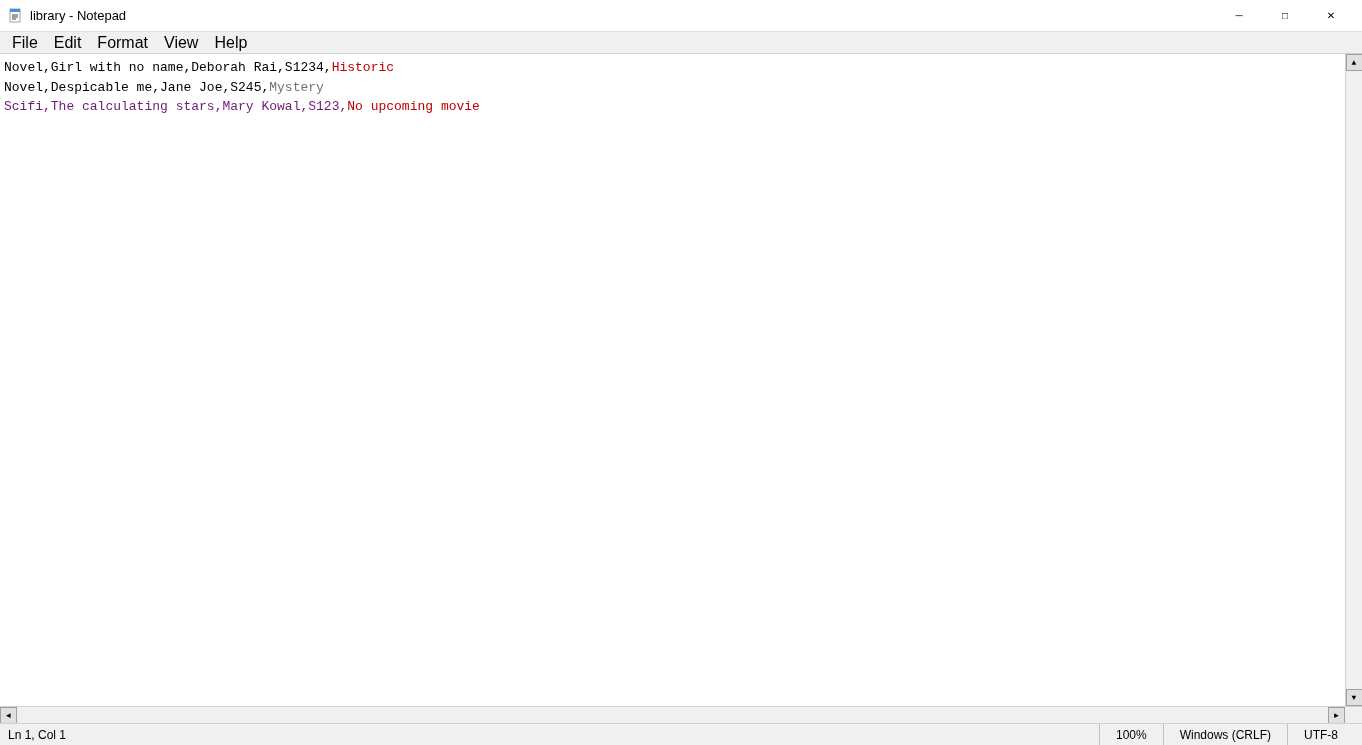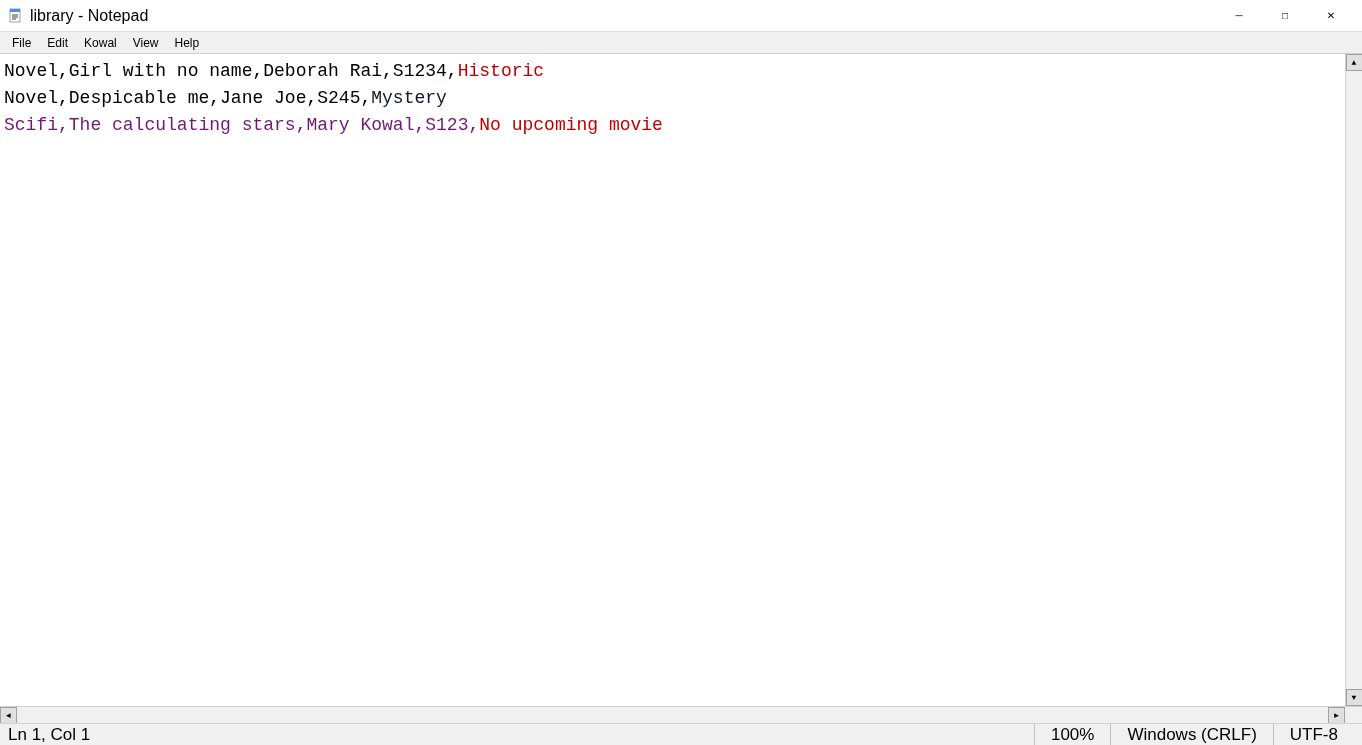"library - Notepad" .title-bar-text { font-size: 16px -> 13px }
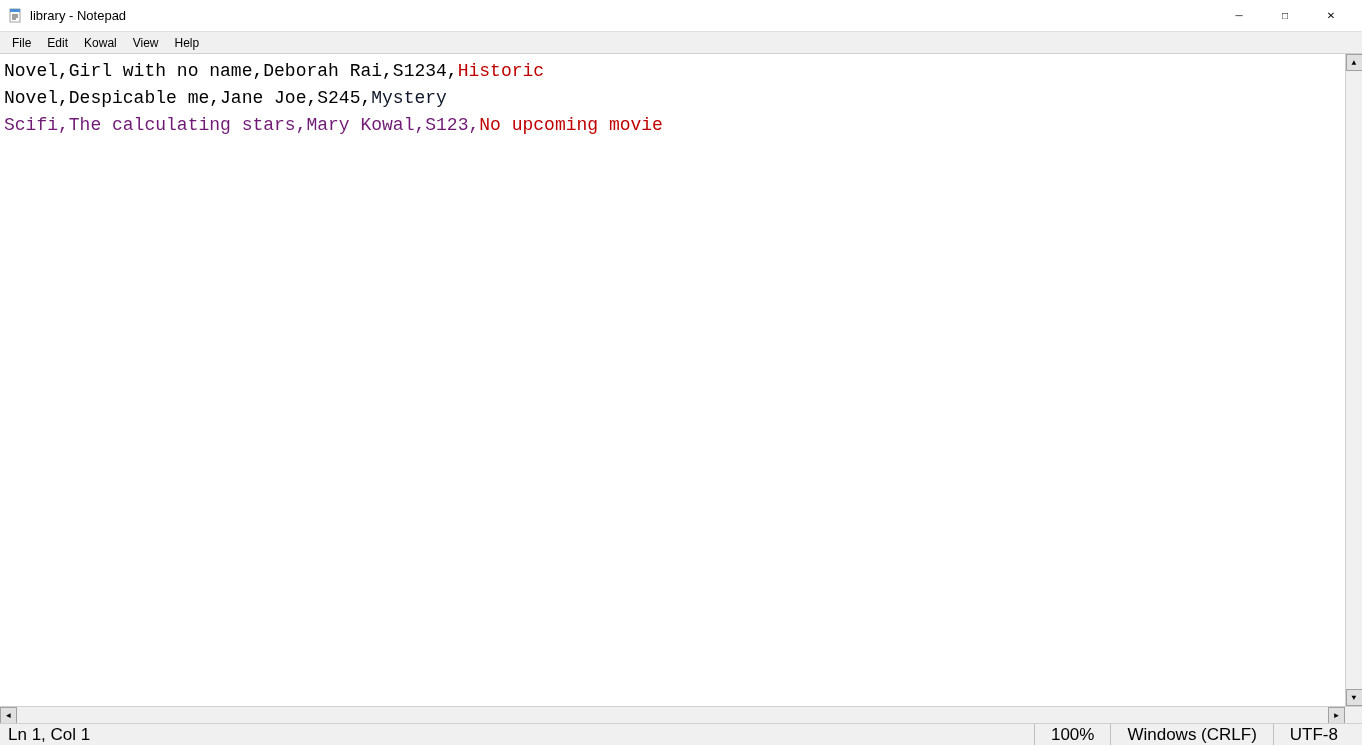"File" .menu-item { font-size: 12px -> 16px }
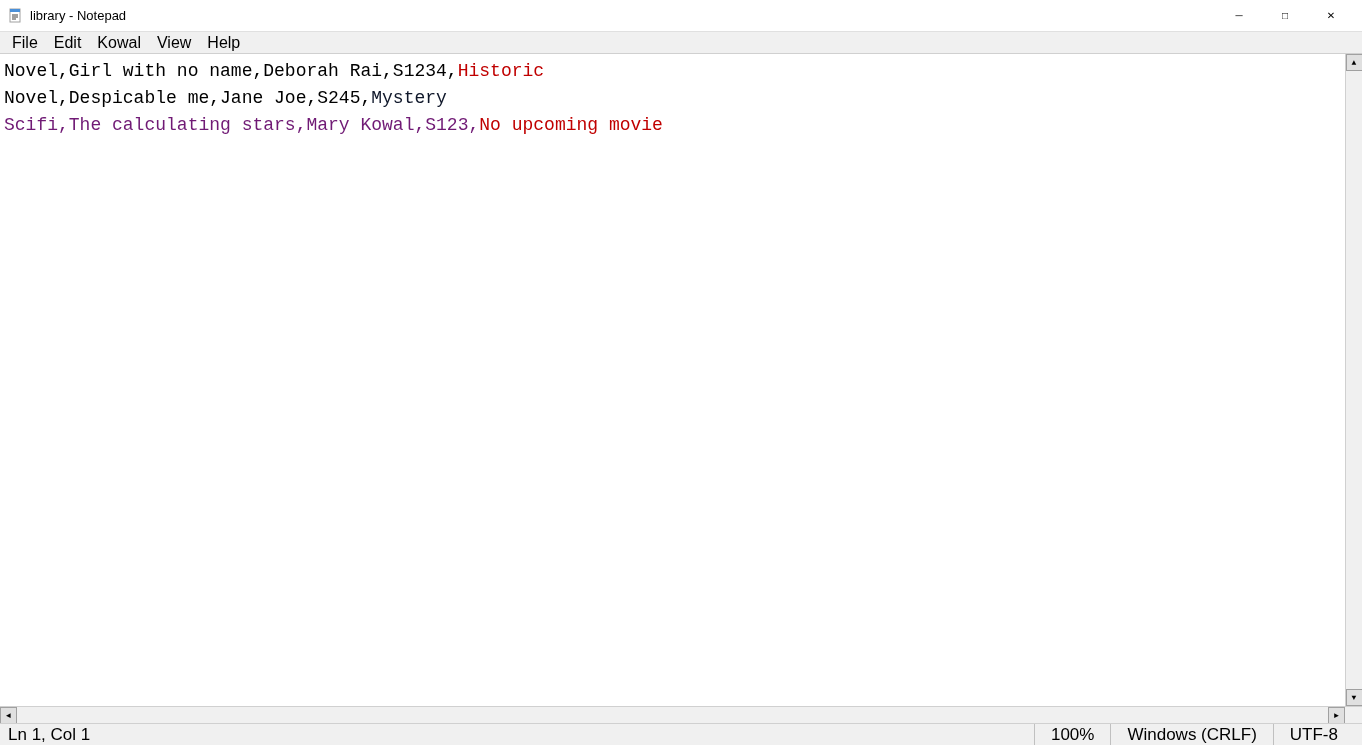"Kowal" div.menu-item { text: Kowal -> Format }
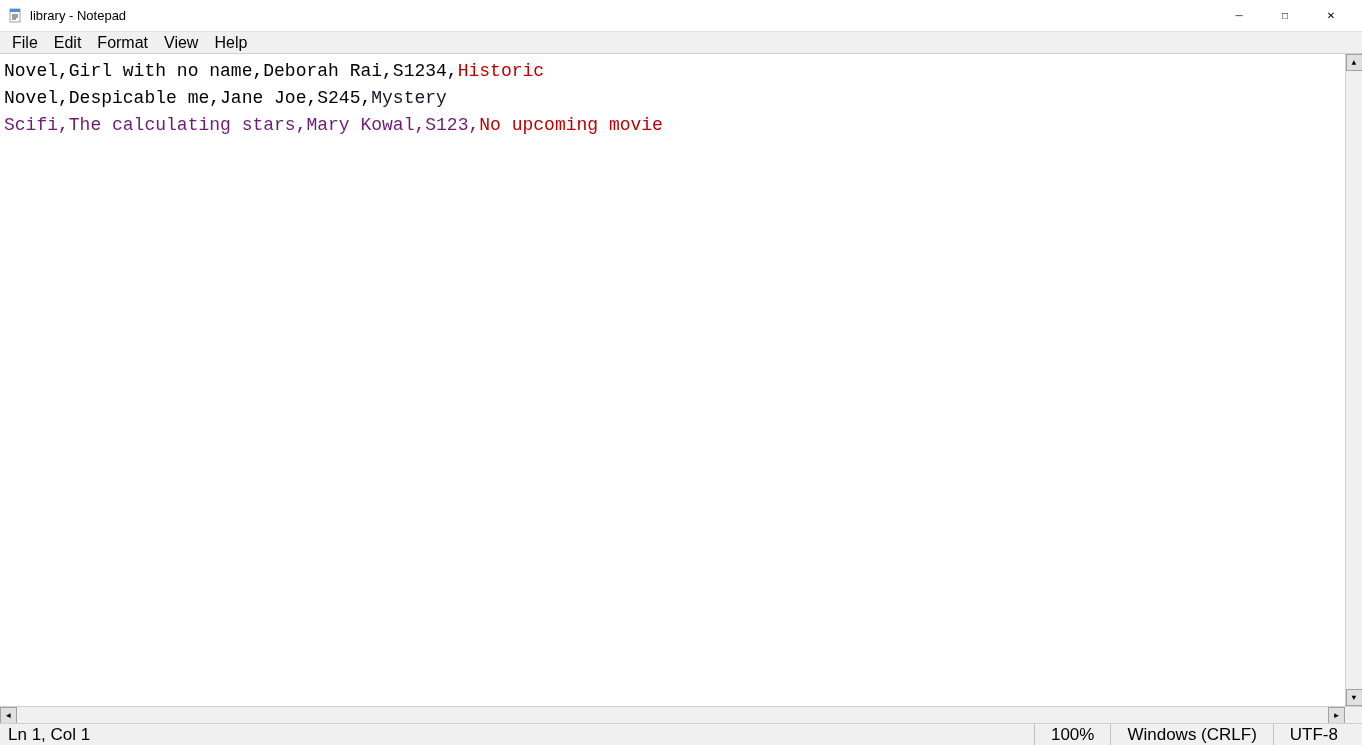"Novel,Girl with no name,Deborah" .text-line { font-size: 18px -> 13px }
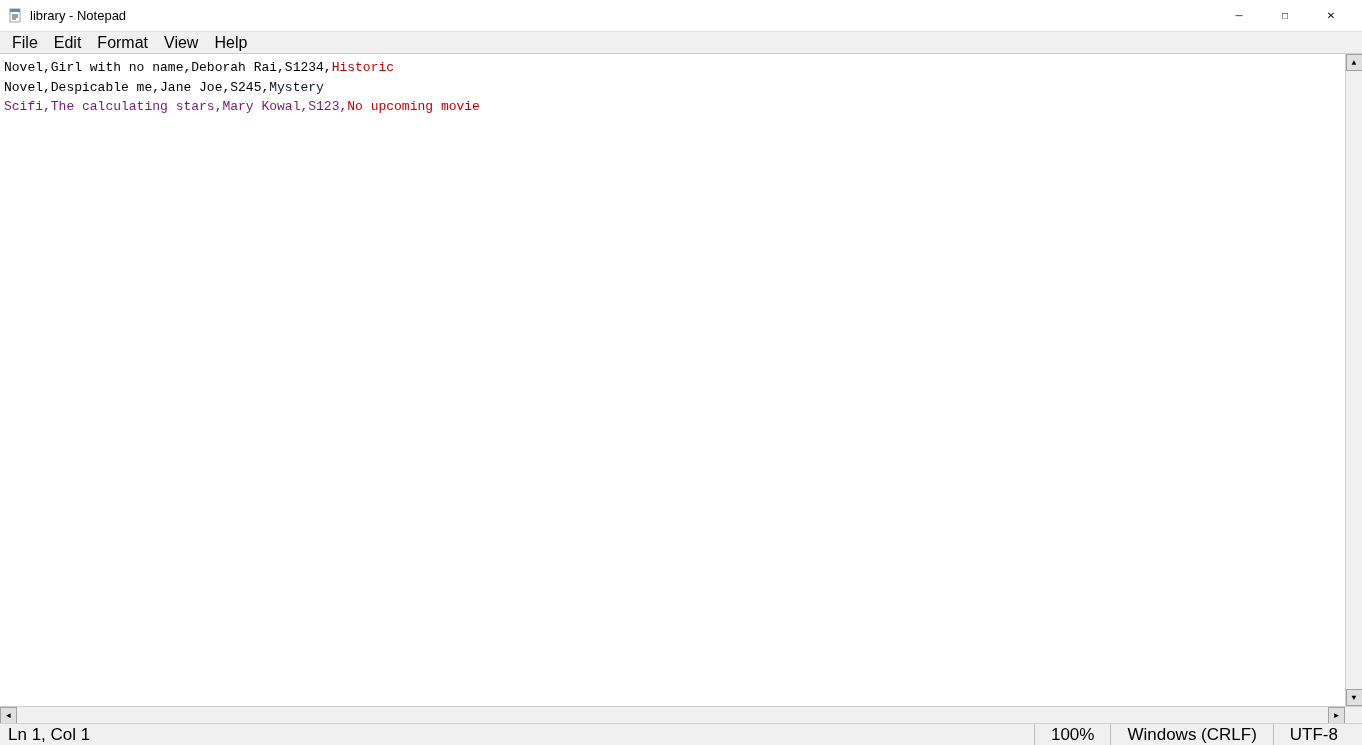"Mystery" span { color: #0f172a -> #737373 }
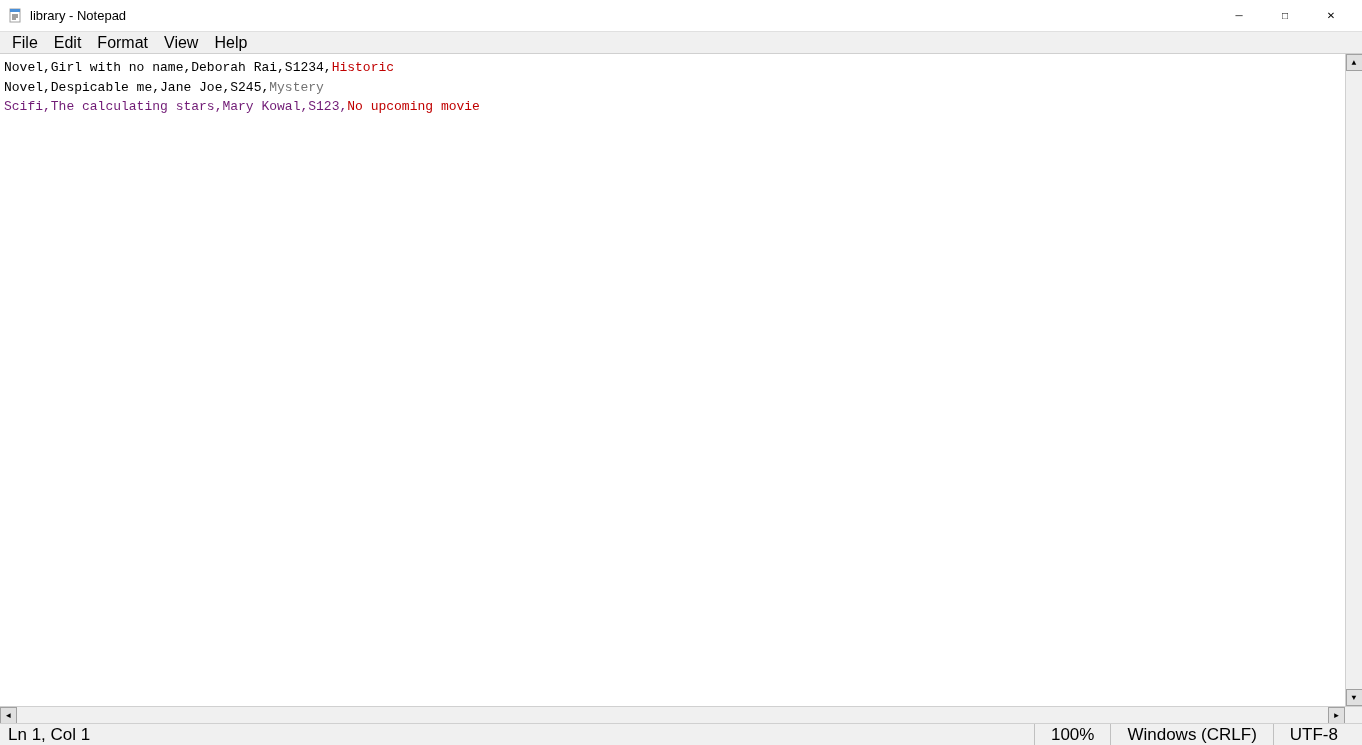"Ln 1, Col 1" .status-item { font-size: 17px -> 12px }
